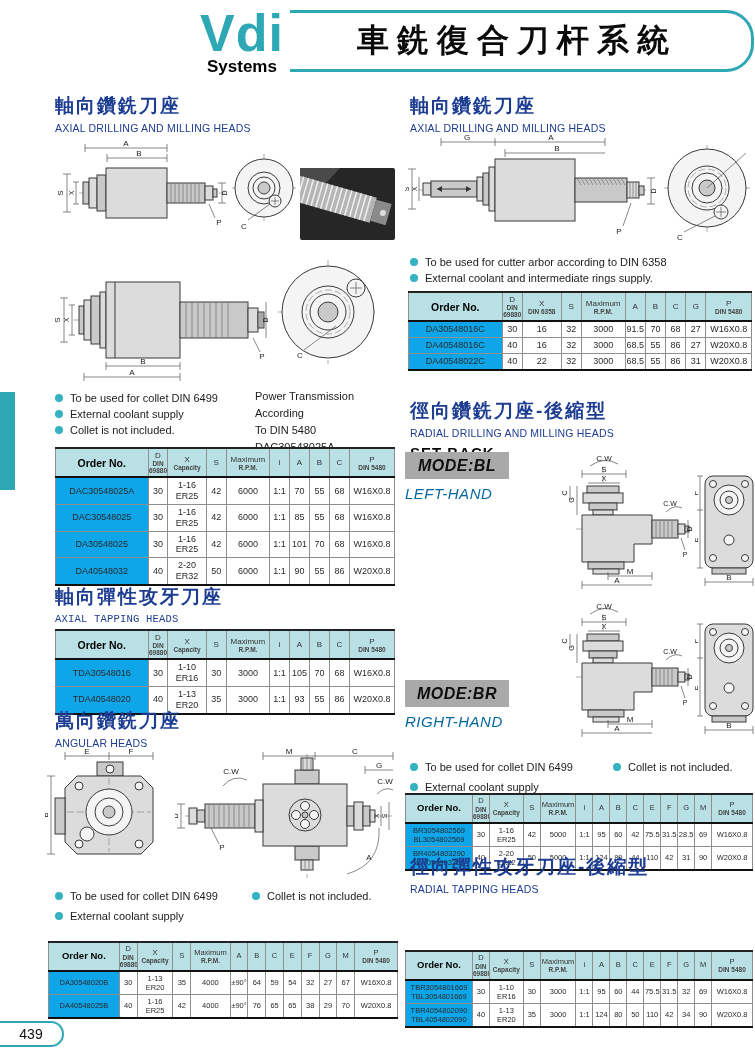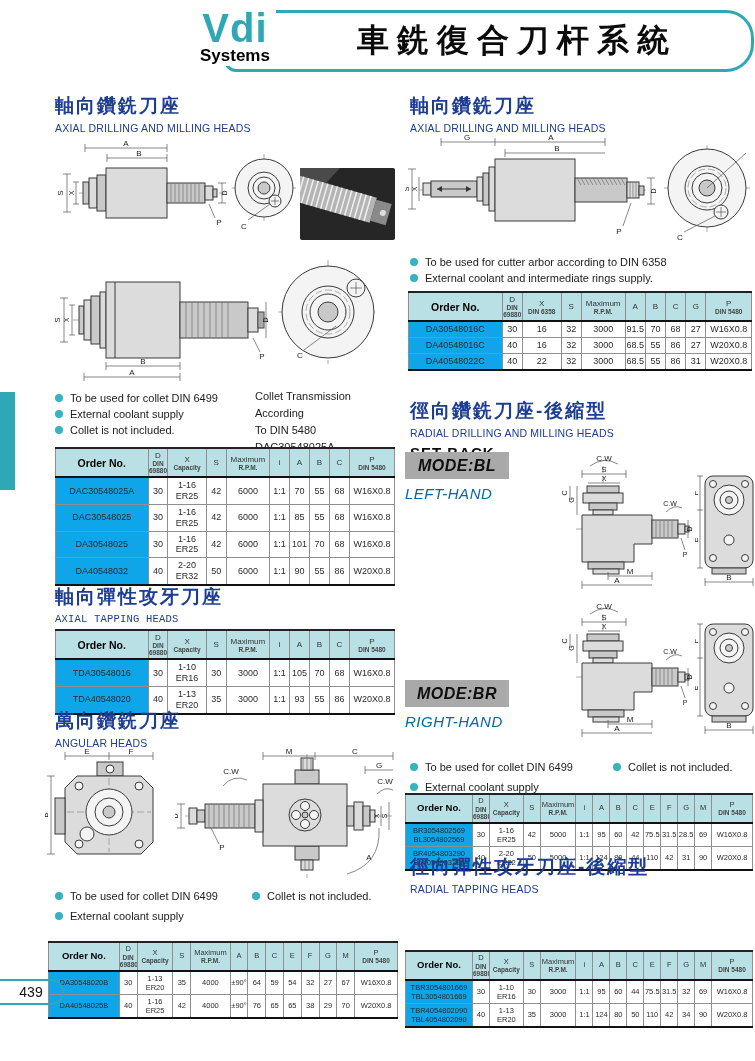"Vdi" .logo-main { font-size: 40px -> 52px }
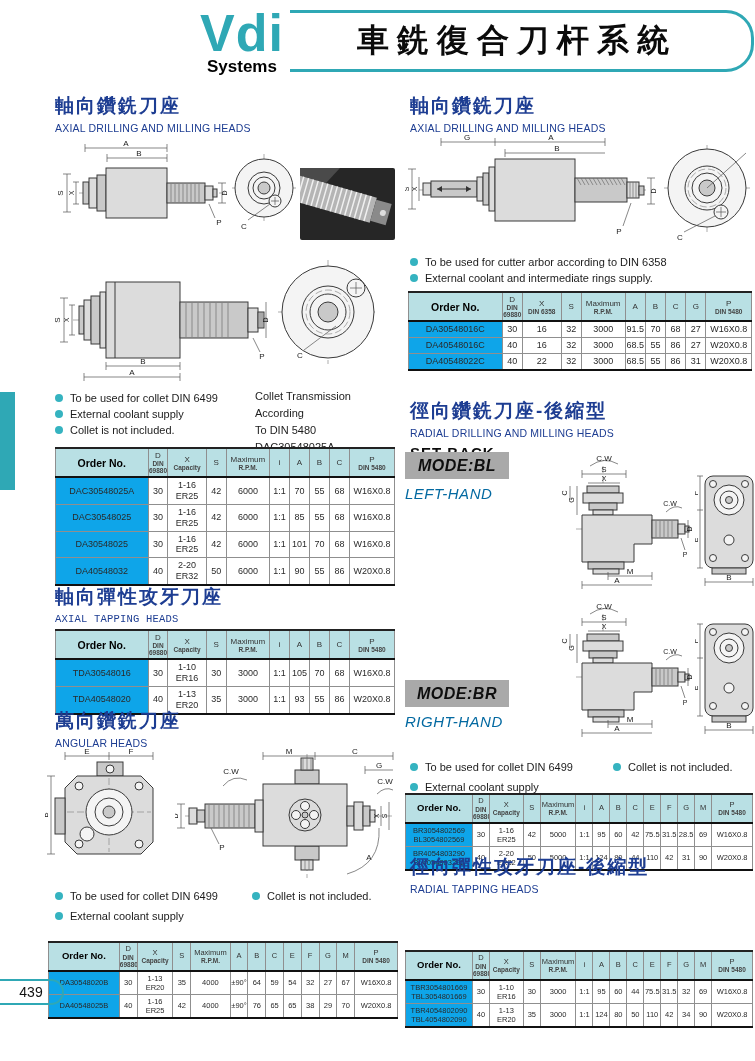"Collet Transmission According" div { text: Collet -> Power }
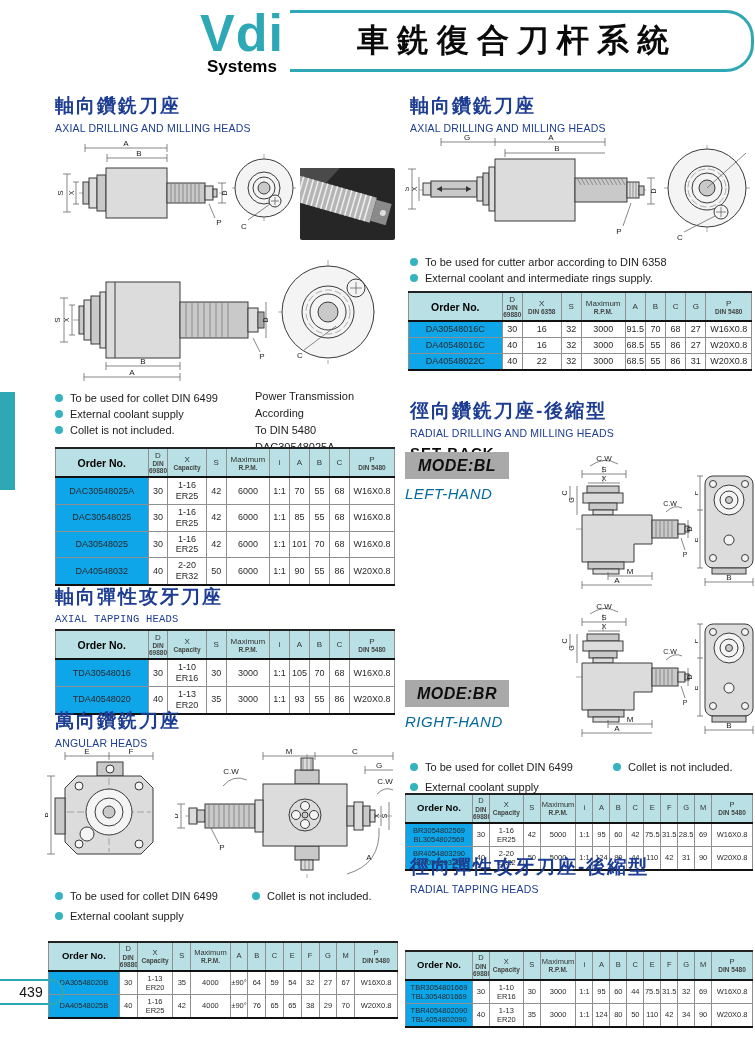"439" div.abs { top: 979px -> 1021px }
